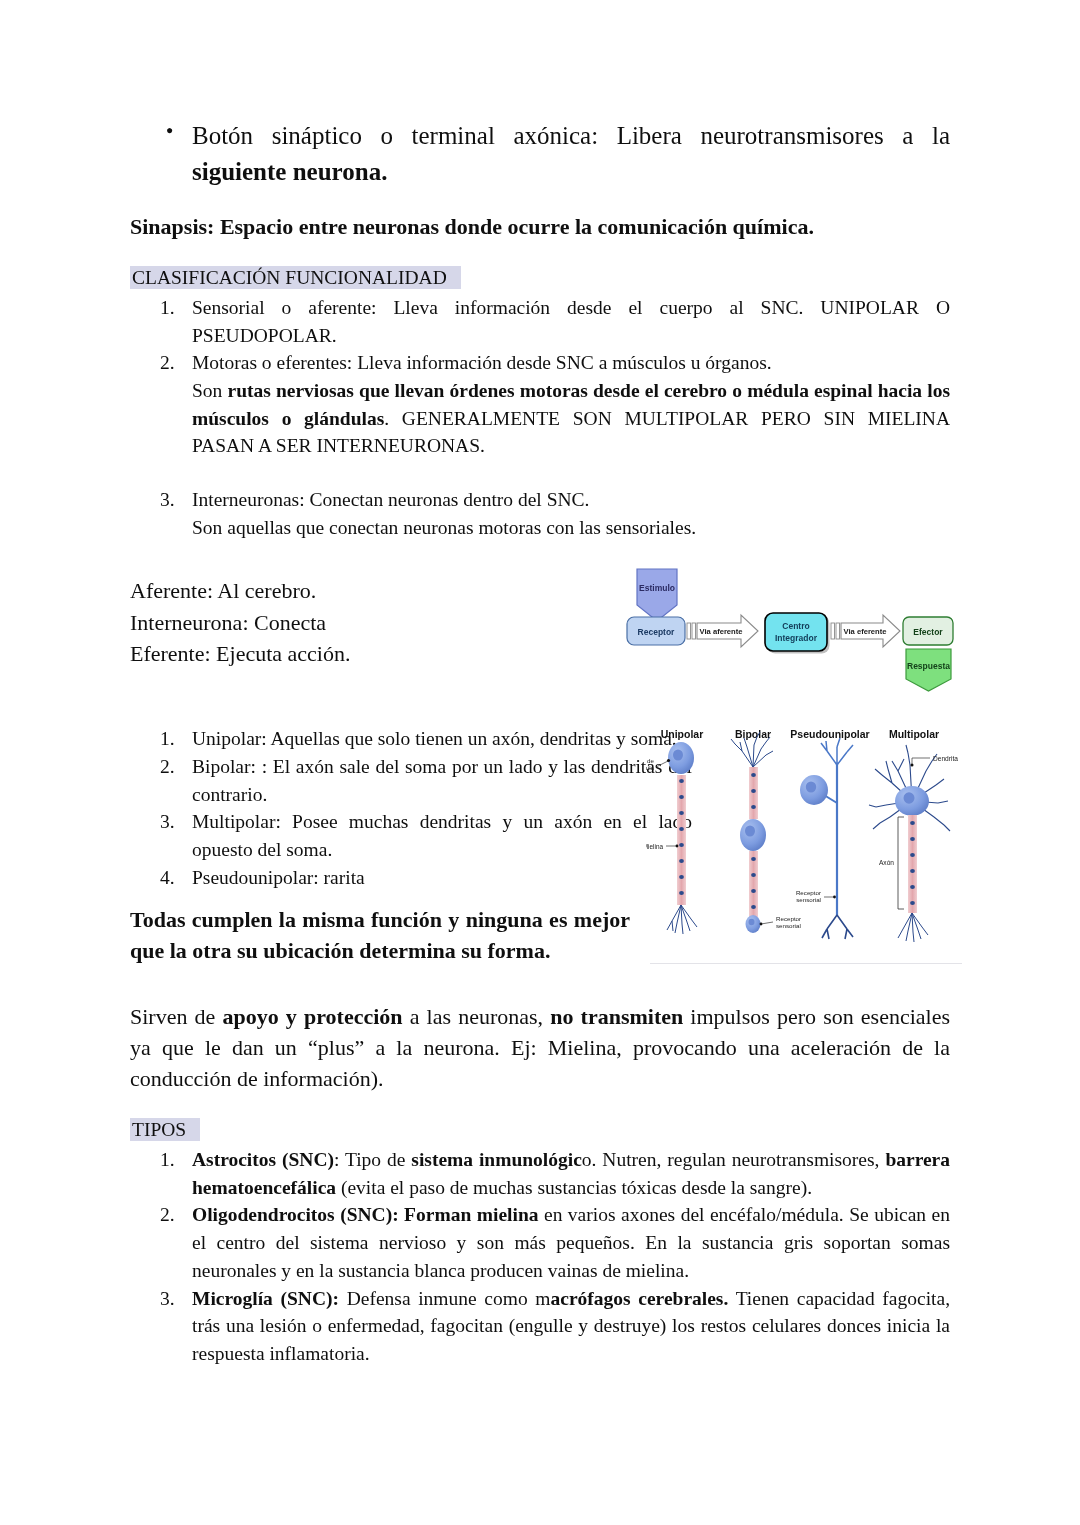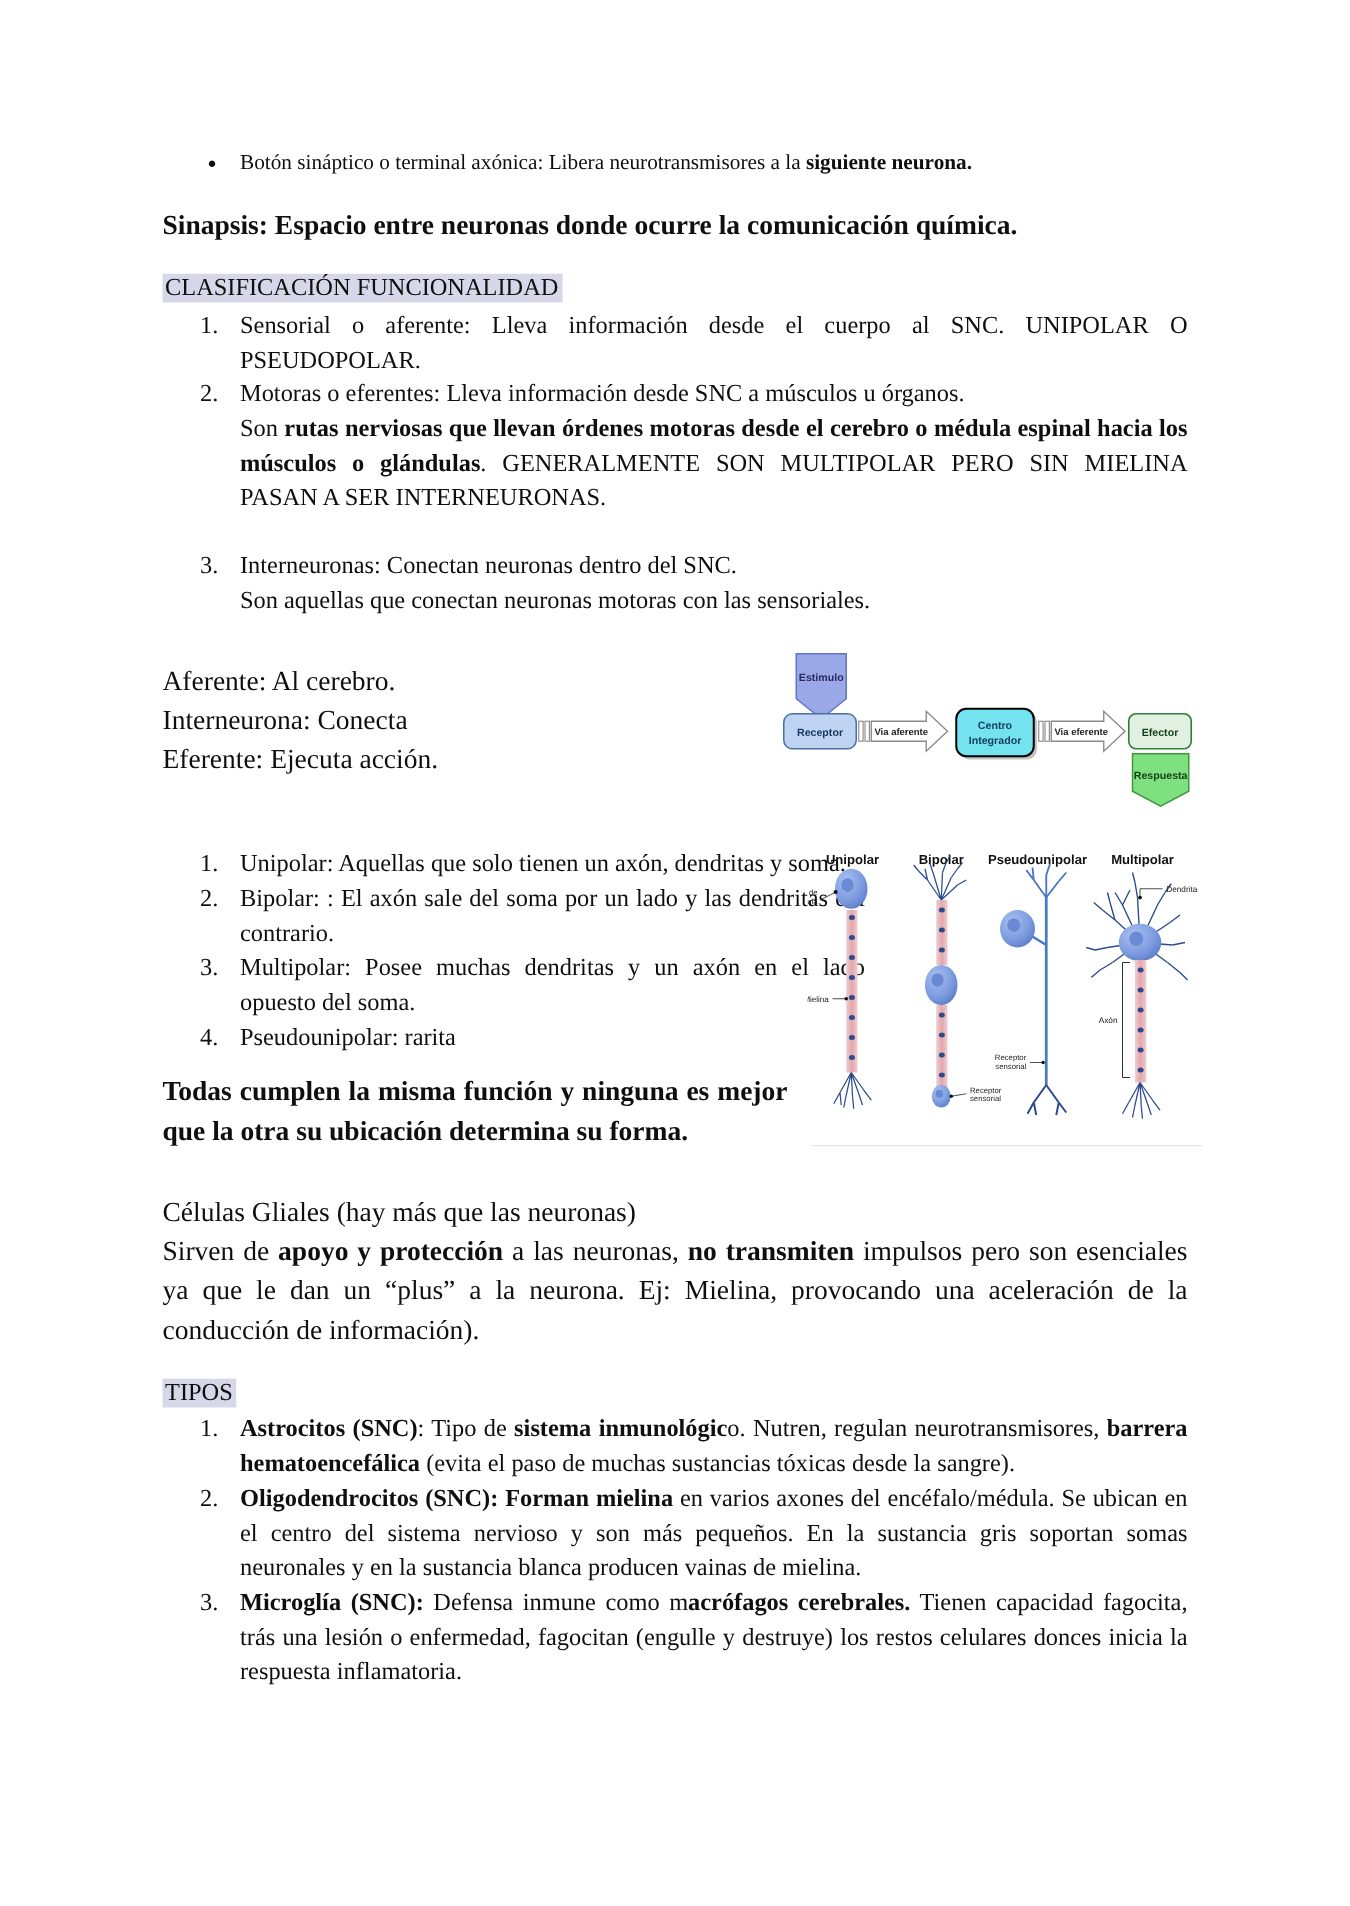"Botón sináptico o terminal axónica:" ul.bullets > li { font-size: 17px -> 25px }
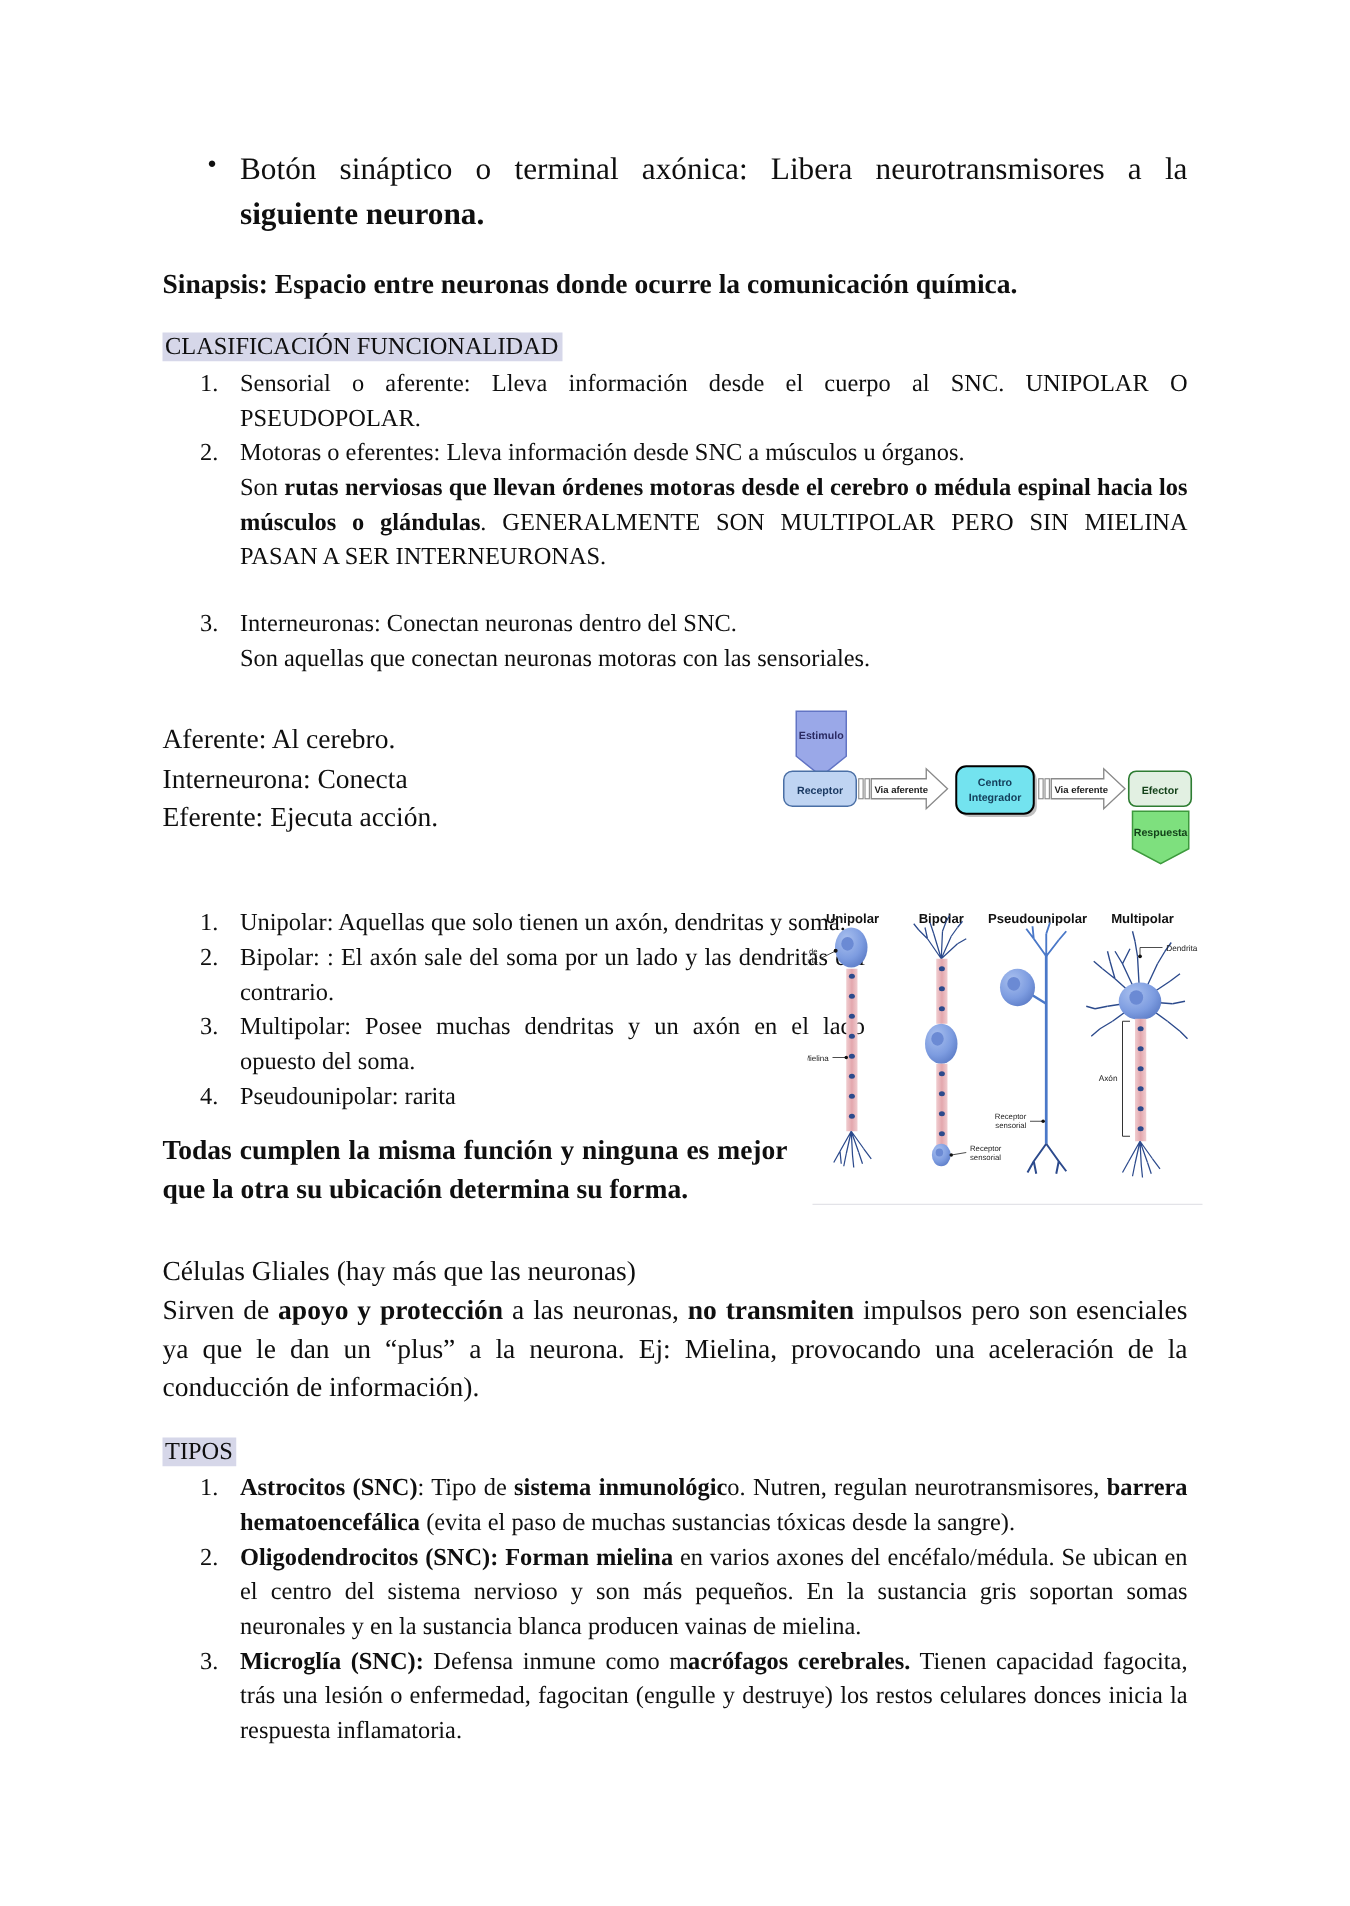"CLASIFICACIÓN FUNCIONALIDAD" .hl { padding: 1px 3px 1px 2px -> 1px 14px 1px 2px }
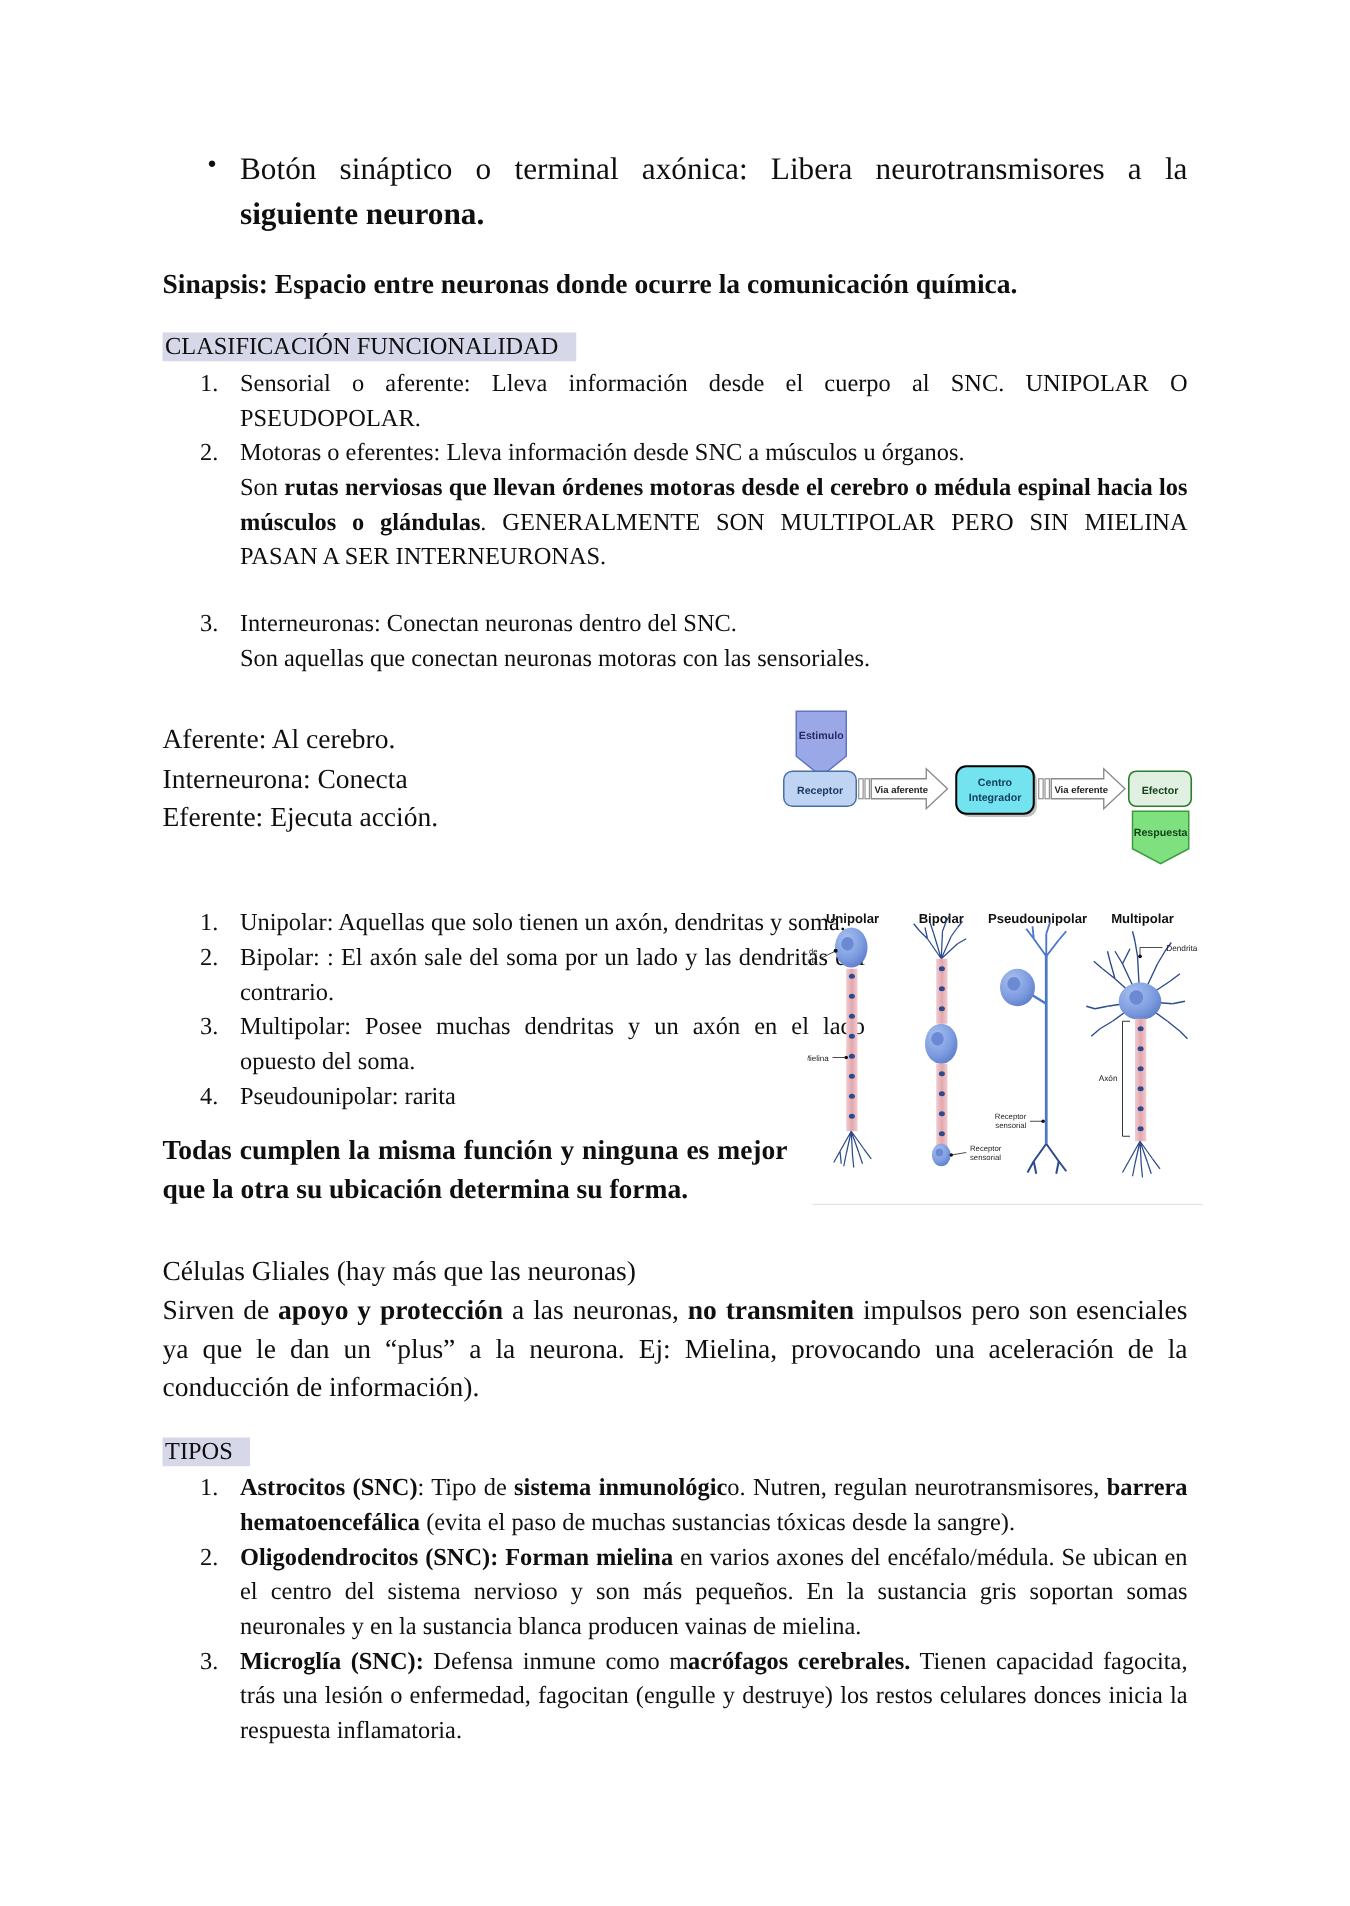"Células Gliales (hay más que" p.para { html: <p>Células Gliales (hay más que las neuronas)</p> -> none }
